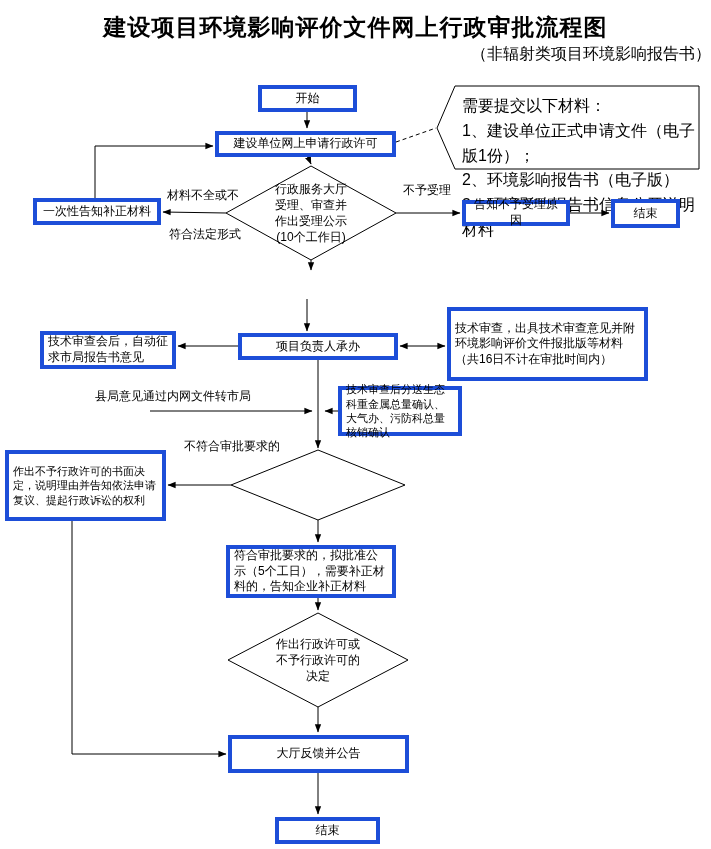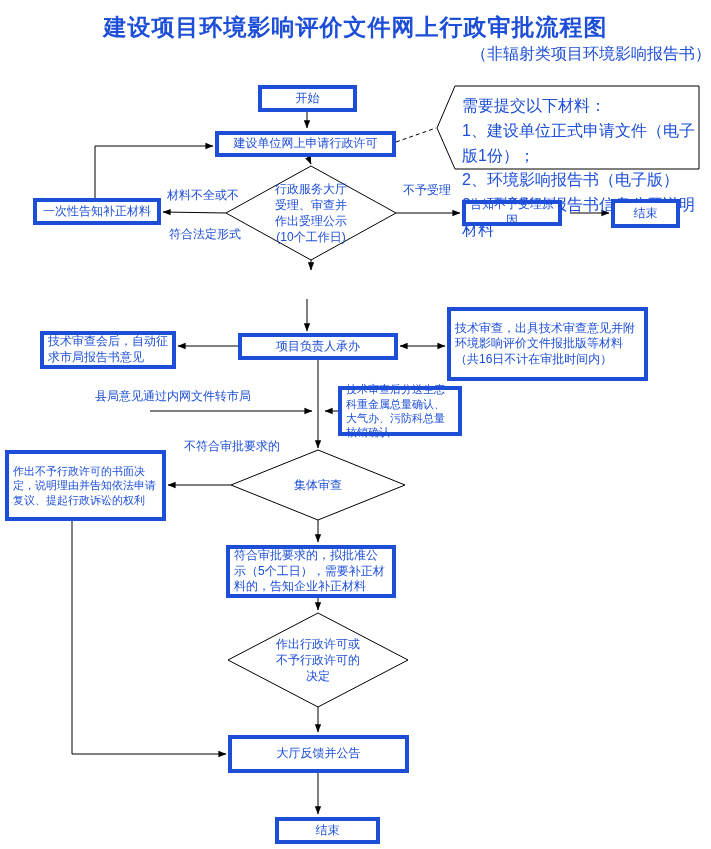"建设项目环境影响评价文件网上行政审批流程图" #canvas { color: #1d4ed8 -> #000000 }
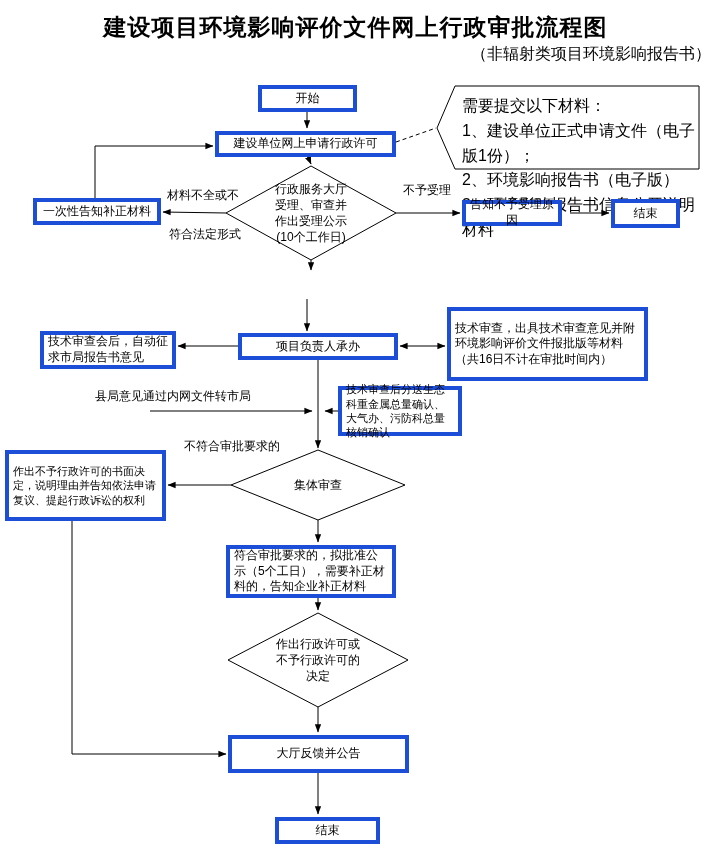"告知不予受理原因" div.box { width: 100px -> 108px }
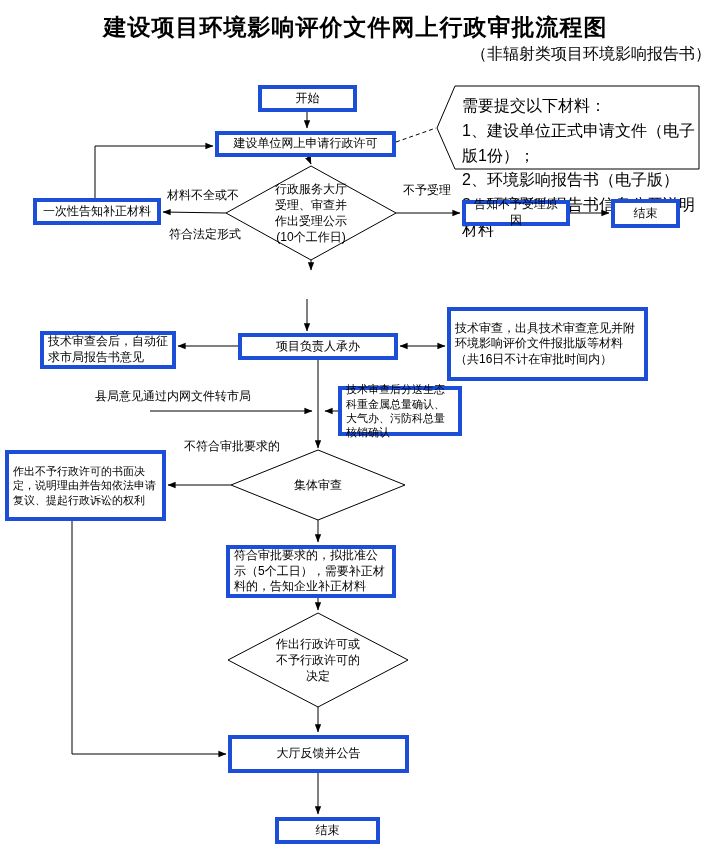"集体审查" div.dtext { html: <div>集体审查</div> -> none }
